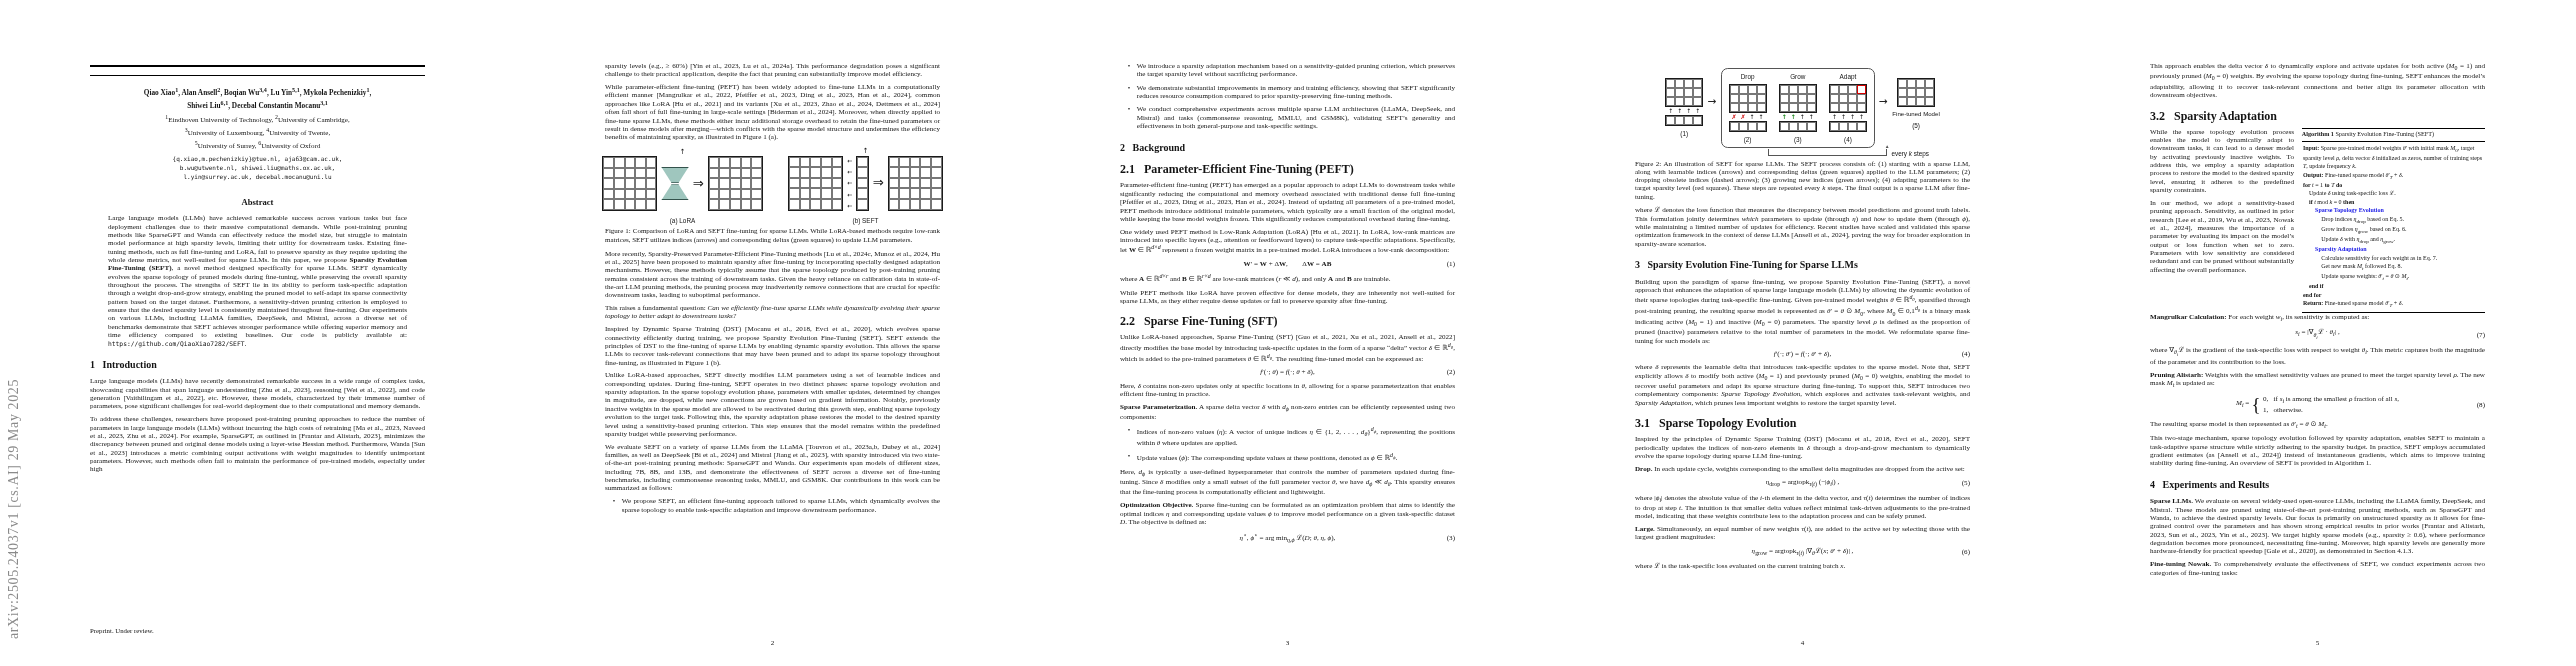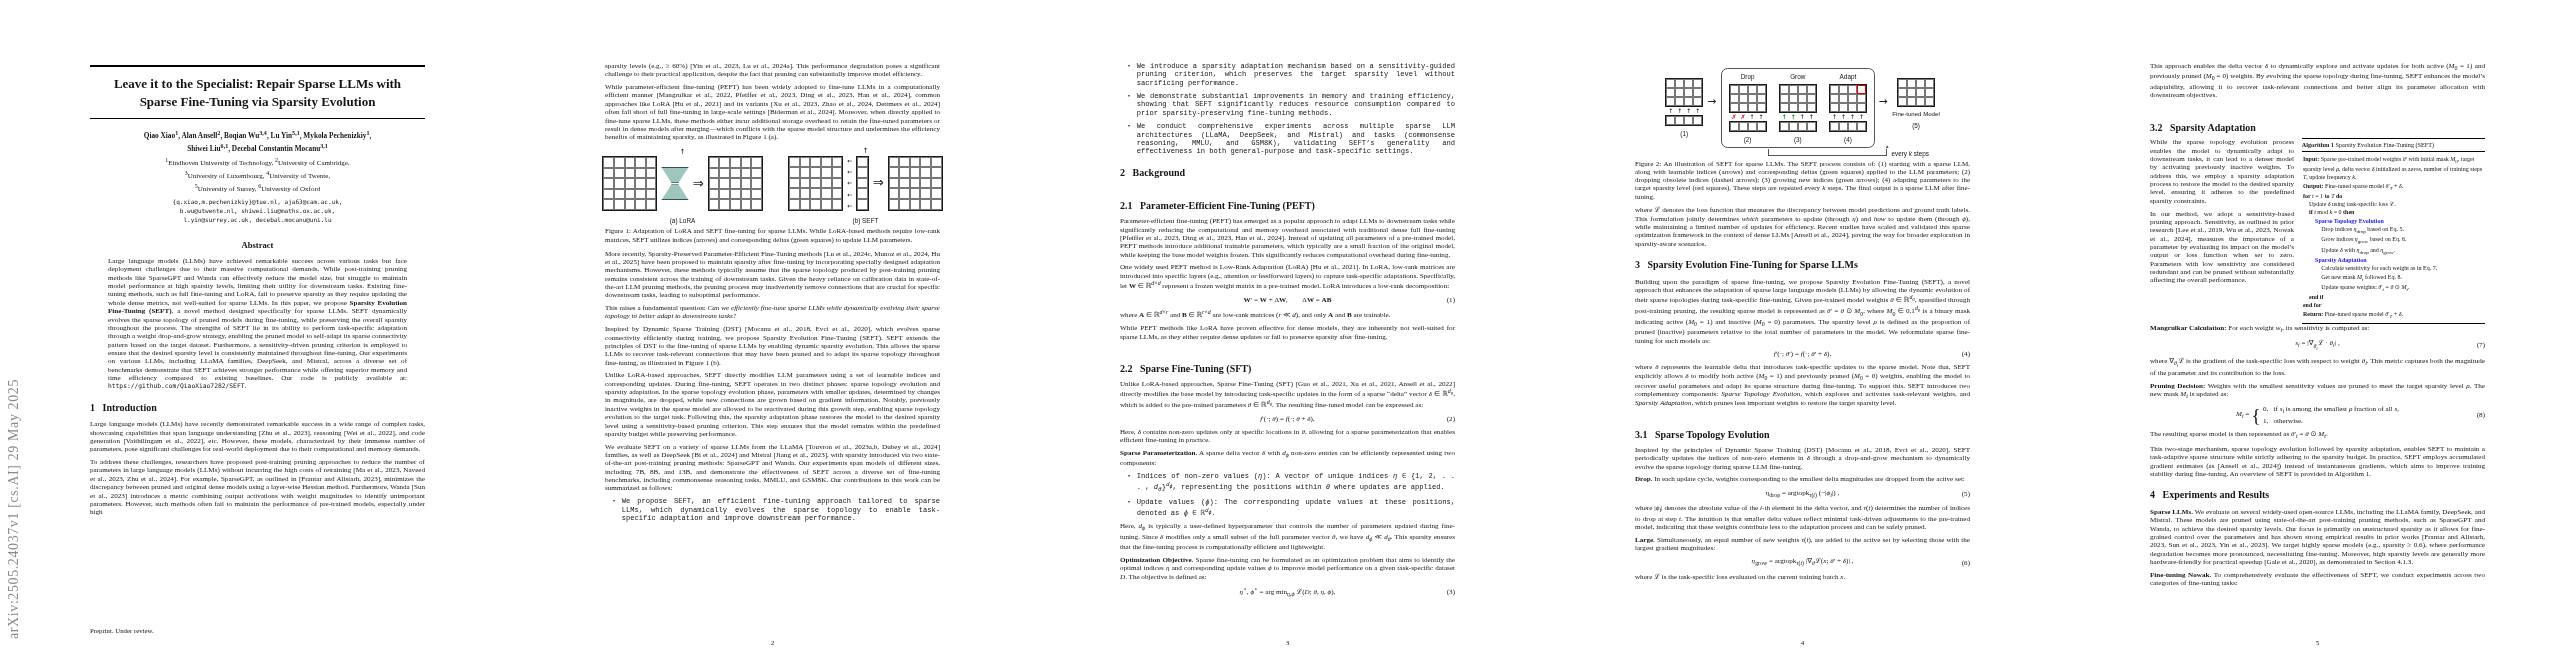"We introduce a sparsity adaptation" .bul .btxt { font-family: Liberation Mono, monospace -> none }
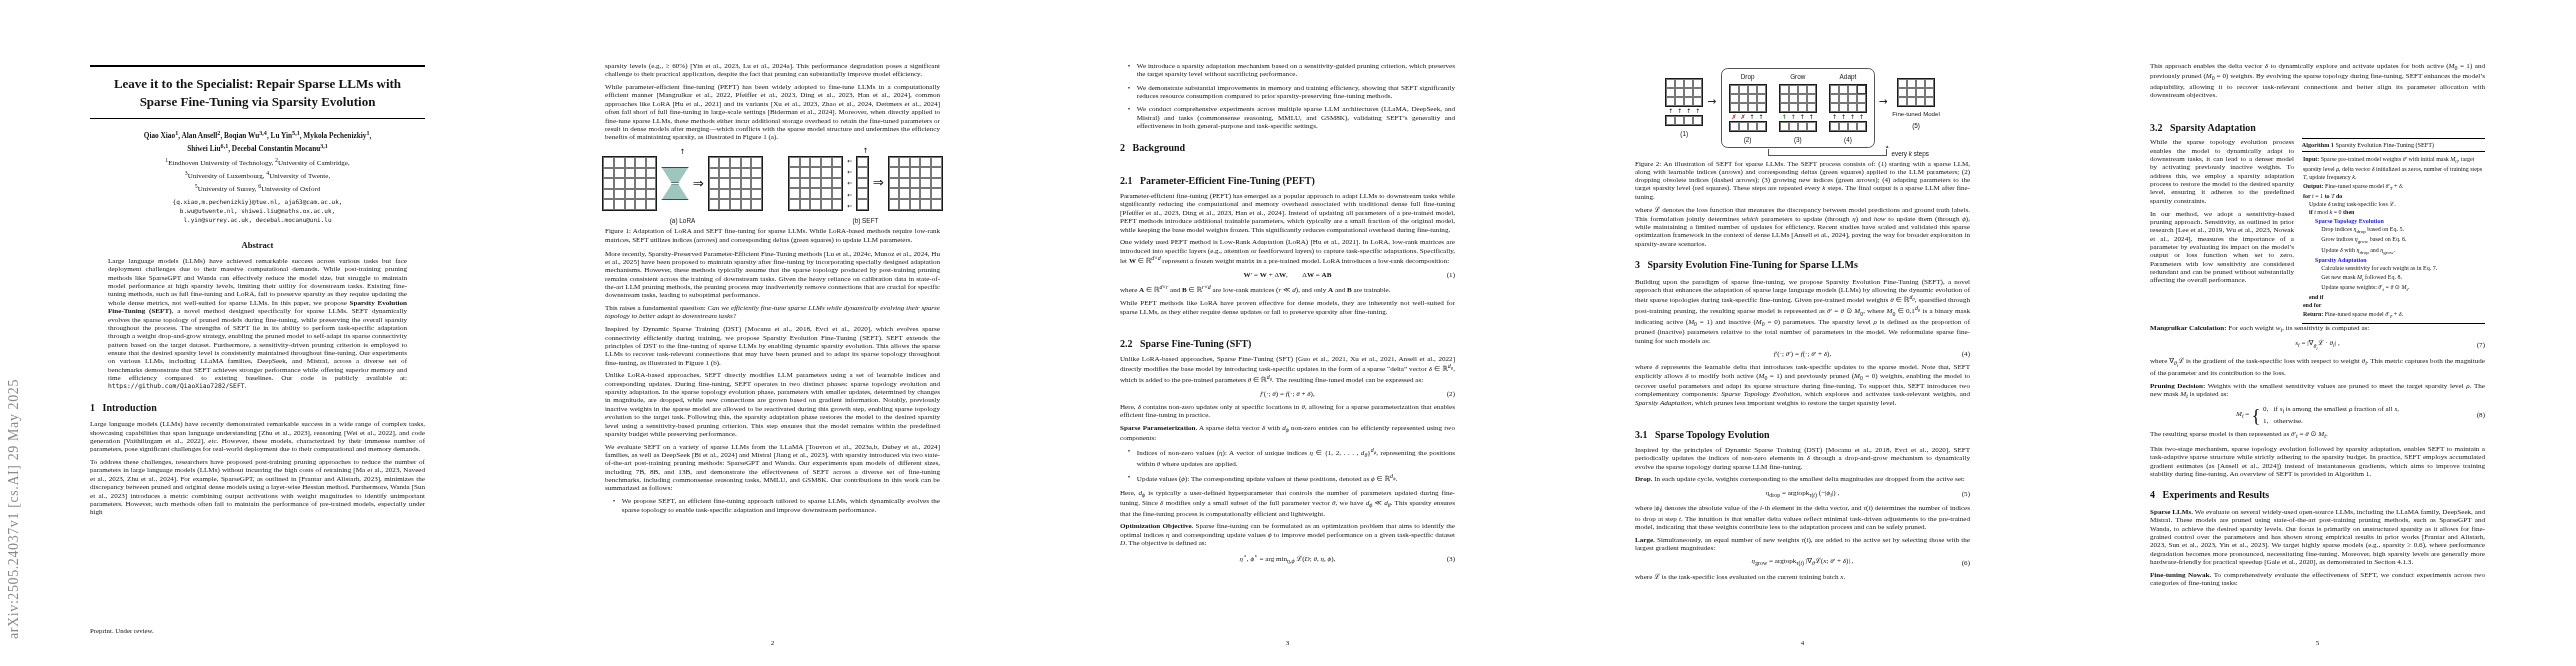"Leave it to the Specialist:" div.title { html: <div>Leave it to the Specialist: Repair Sparse LLMs with Sparse Fine-Tuning via Sparsity Evolution</div> -> none }
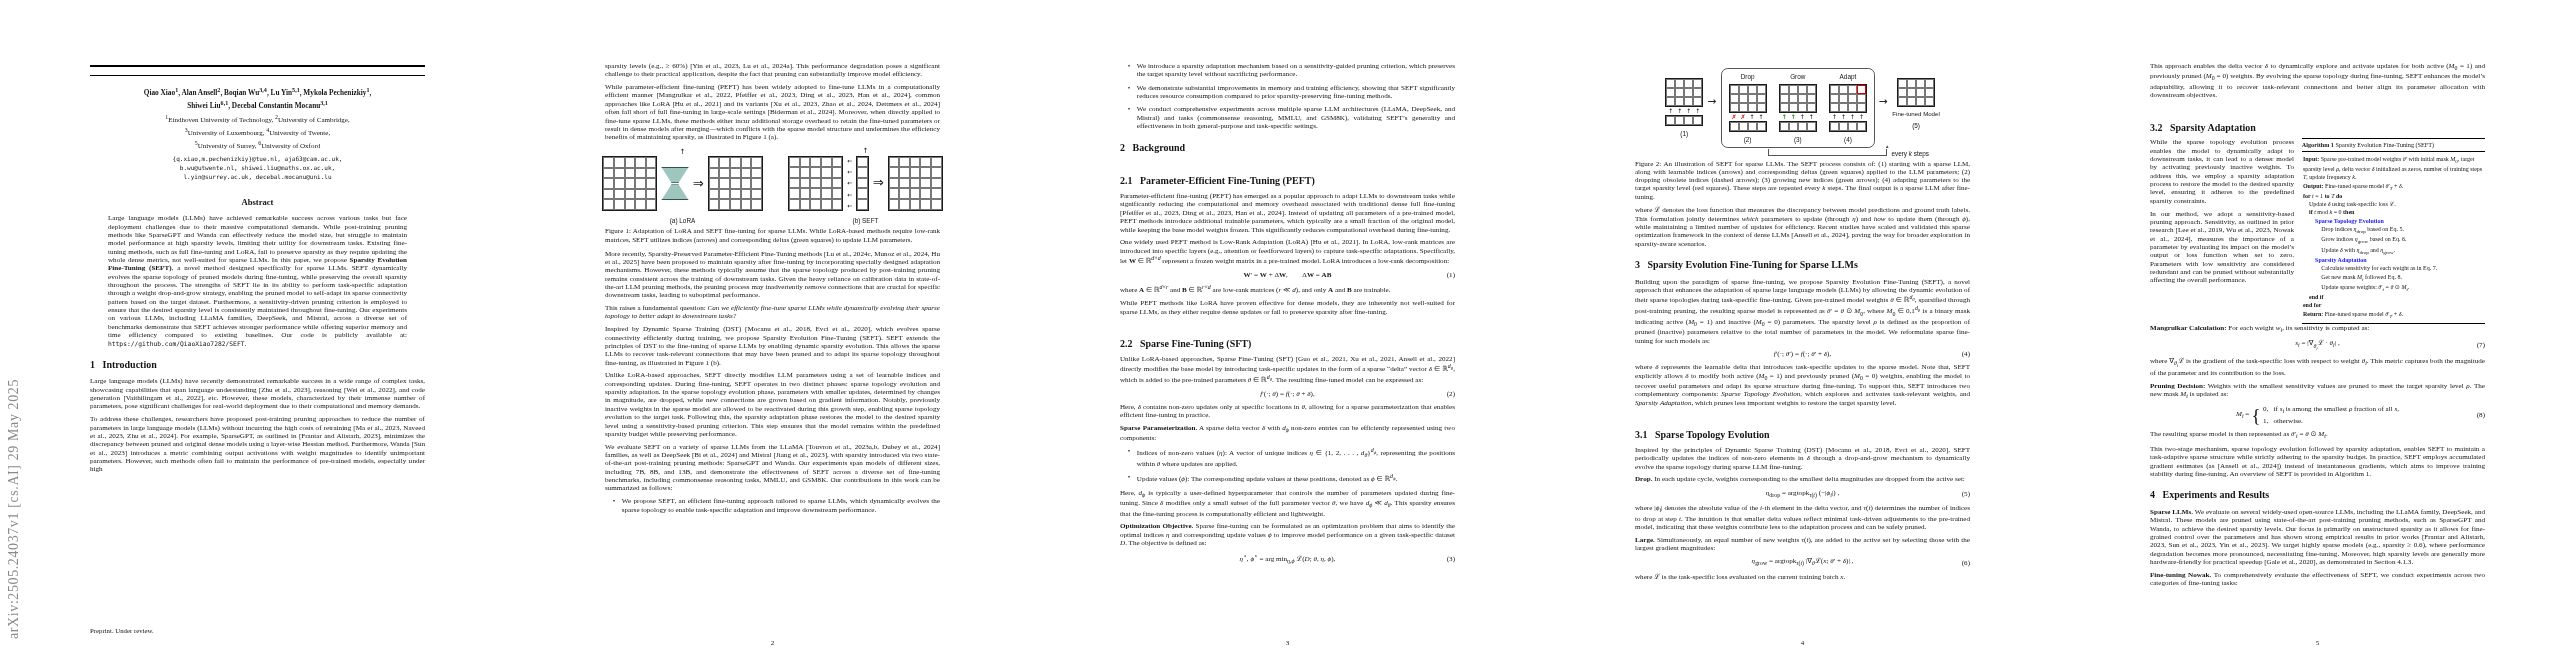"3.2 Sparsity Adaptation" h2.sec { font-size: 10px -> 12px; margin: 22px 0 5px 0 -> 9px 0 5px 0 }
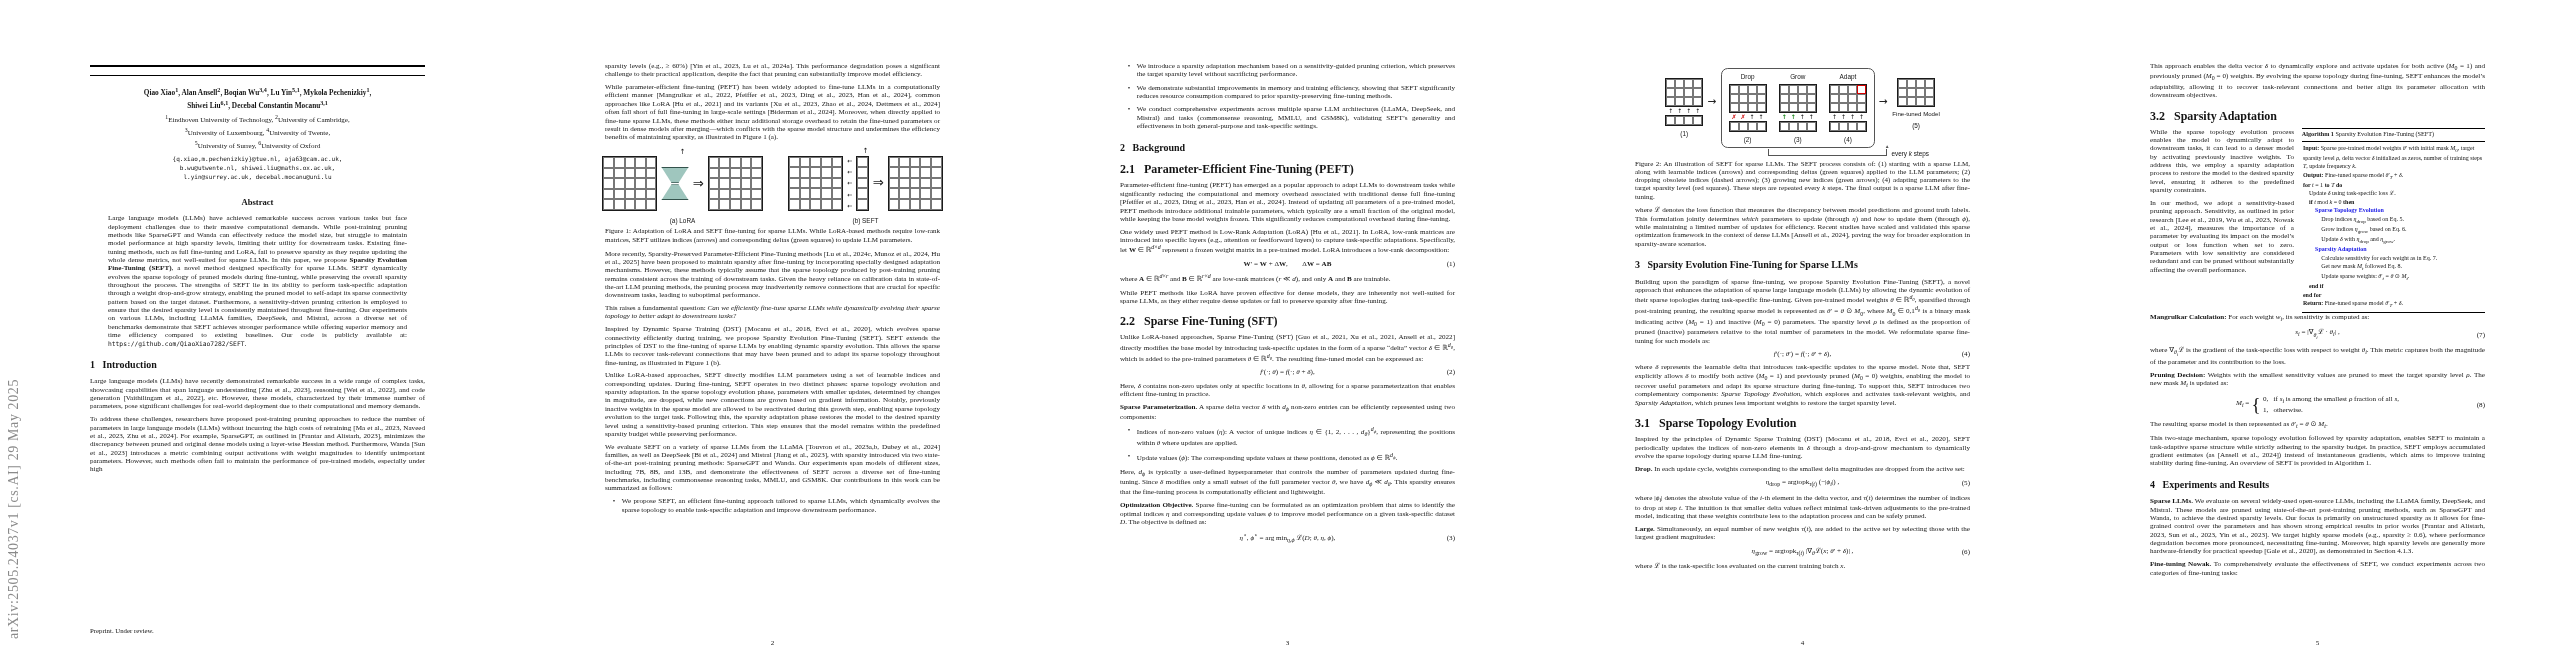"Figure 1: Adaptation of LoRA" p.caption { text: Adaptation -> Comparison }
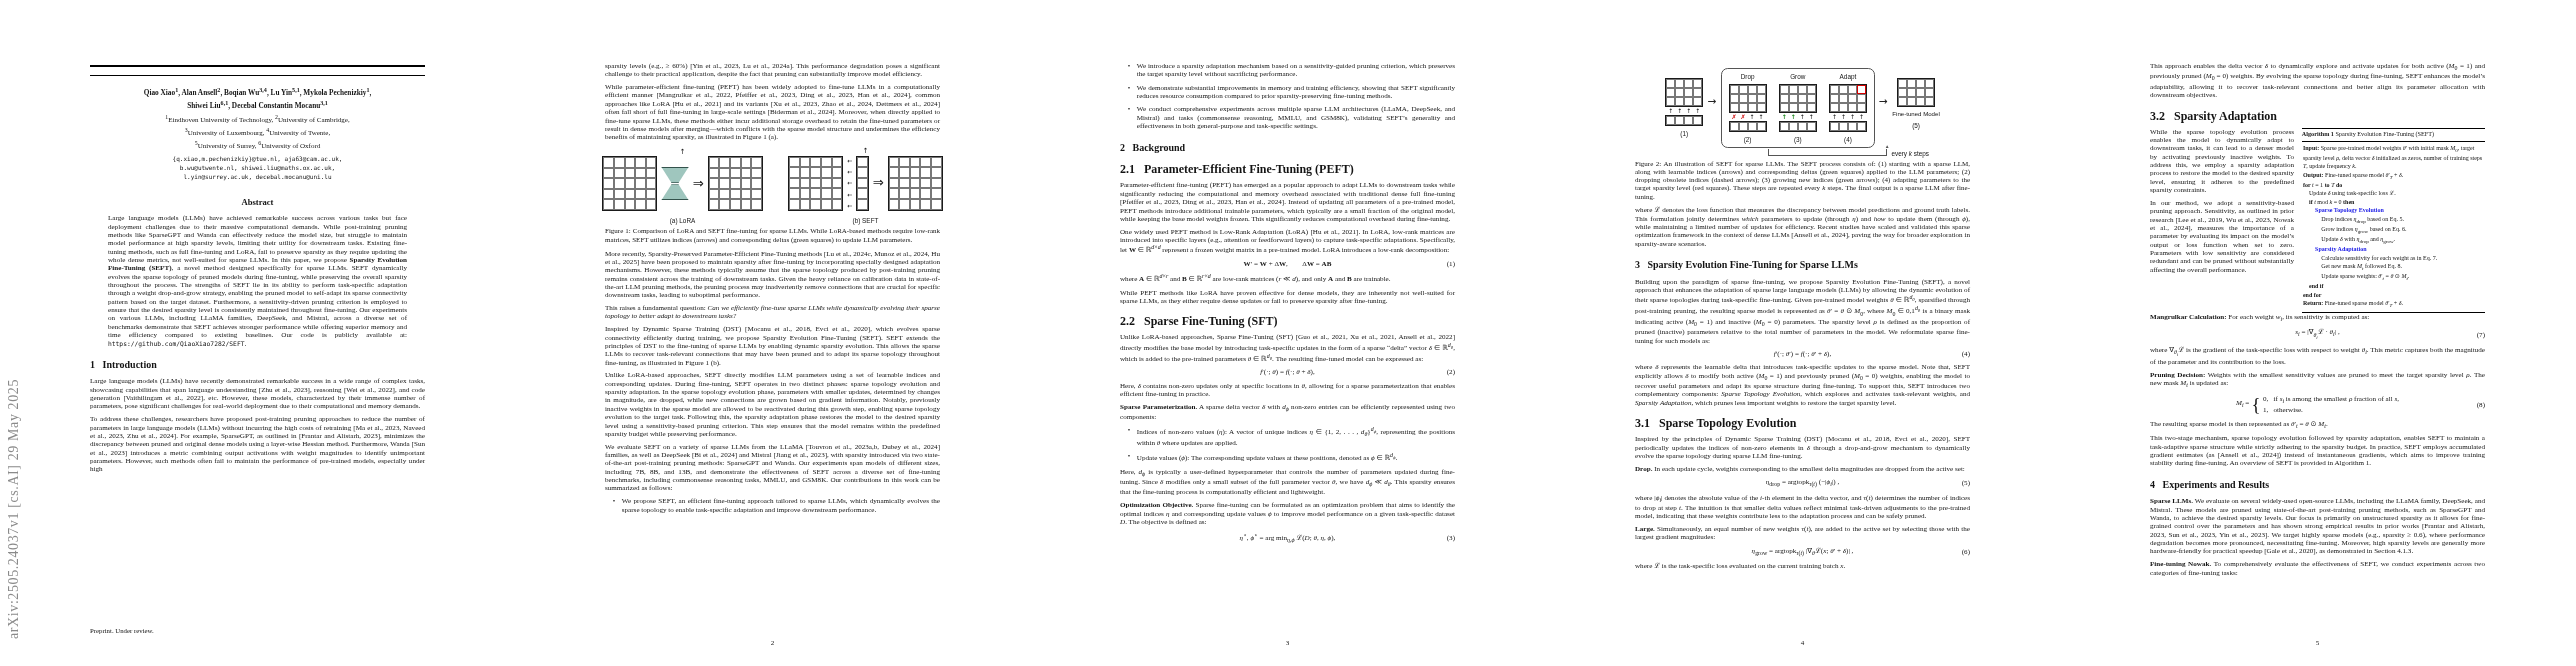"Pruning Decision:" b { text: Decision -> Alistarh }
